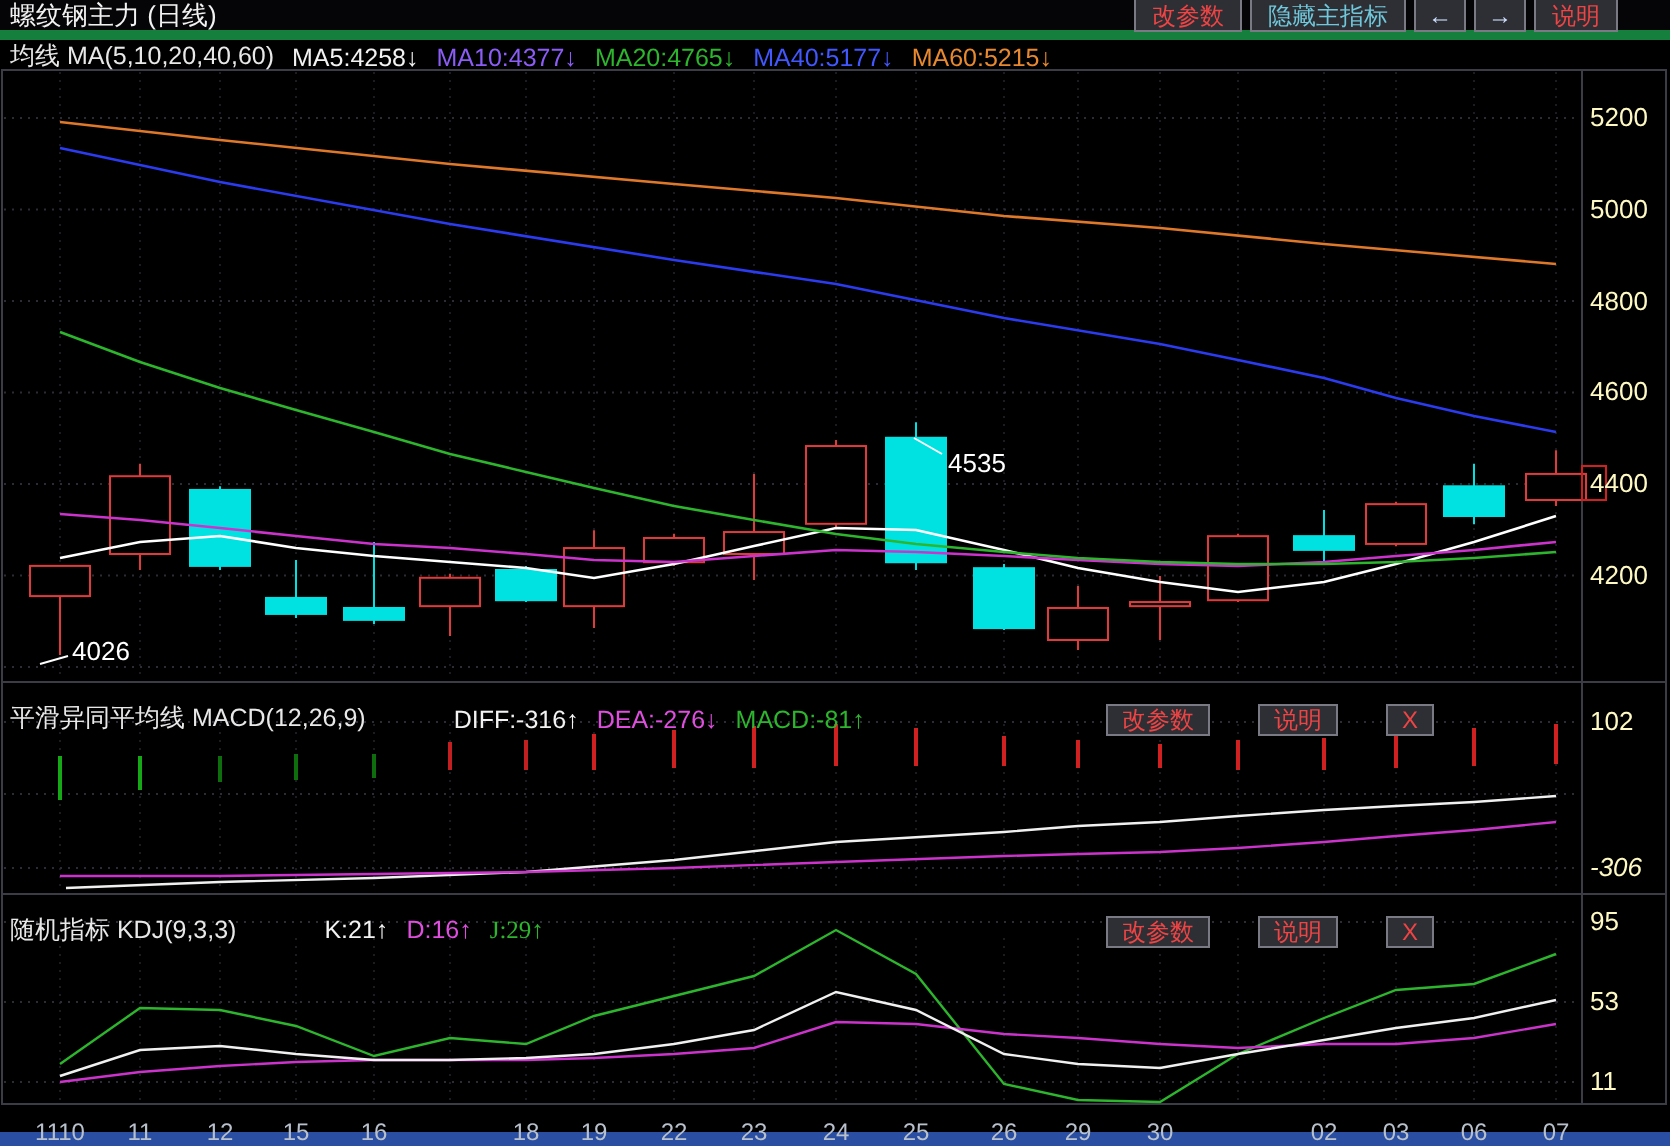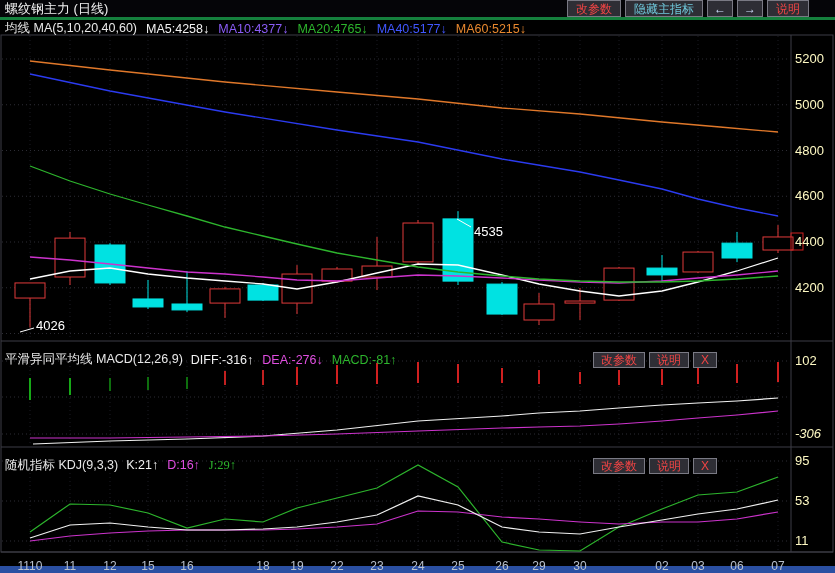"螺纹钢主力 (日线)" .titlebar { border-bottom: 3px solid #15803d -> 5px solid #15803d }
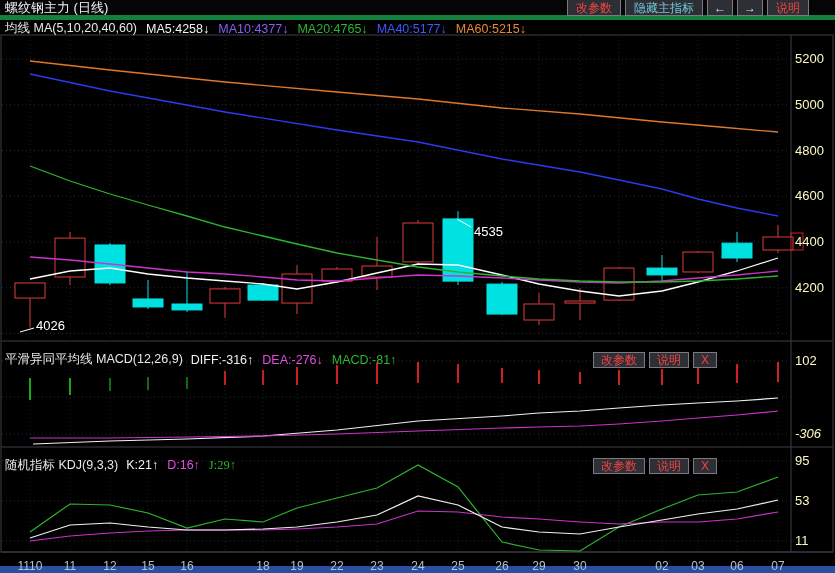"平滑异同平均线 MACD(12,26,9)" .panel-header { gap: none -> 20px }
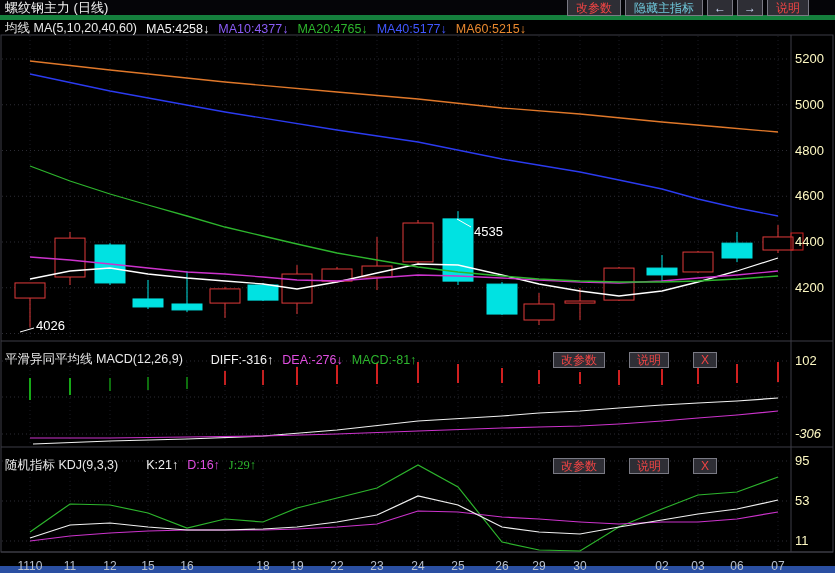"DIFF:-316↑" .panel-header .vals { margin-left: 8px -> 24px }
